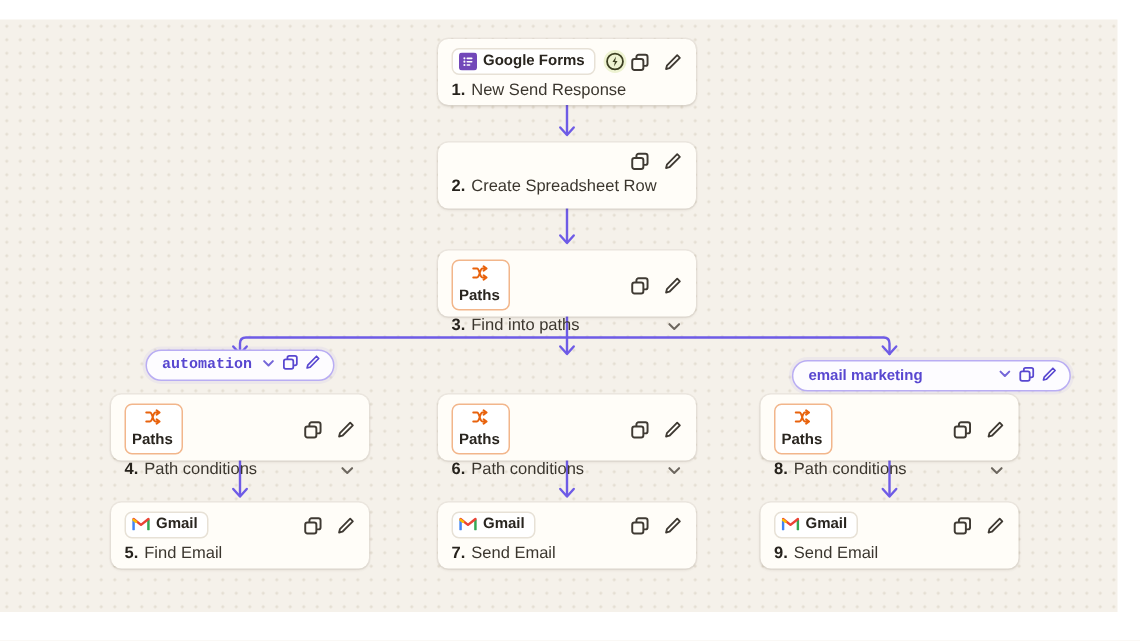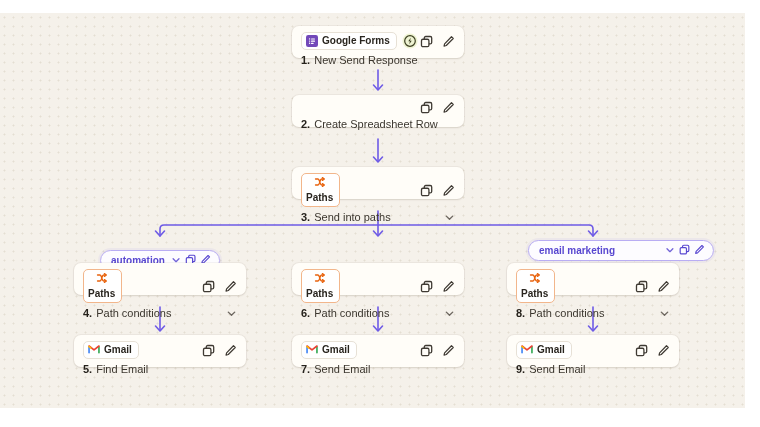"Google Forms" .card { height: 32px -> 44px }
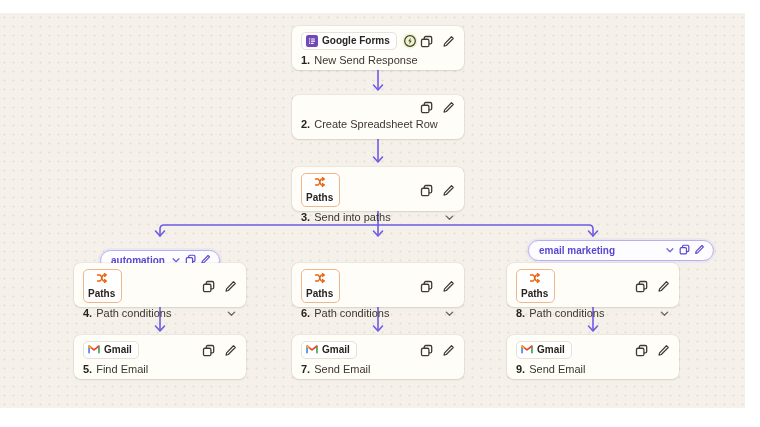"Send into paths" span { text: Send -> Find }
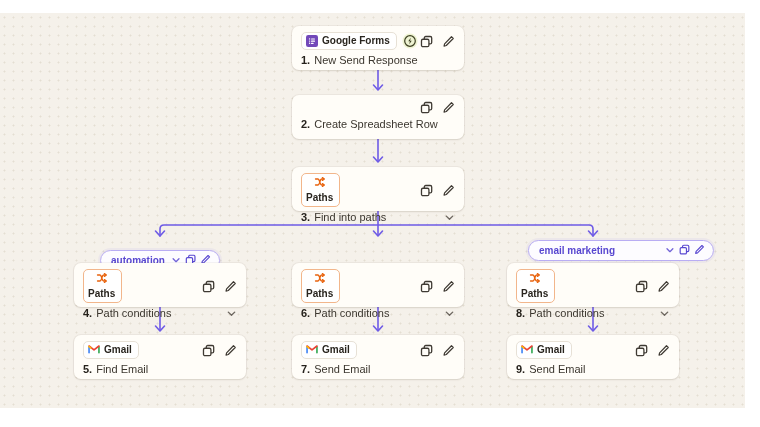"automation" div.branch-pill { font-family: none -> Liberation Mono, monospace; top: 237px -> 220px }
